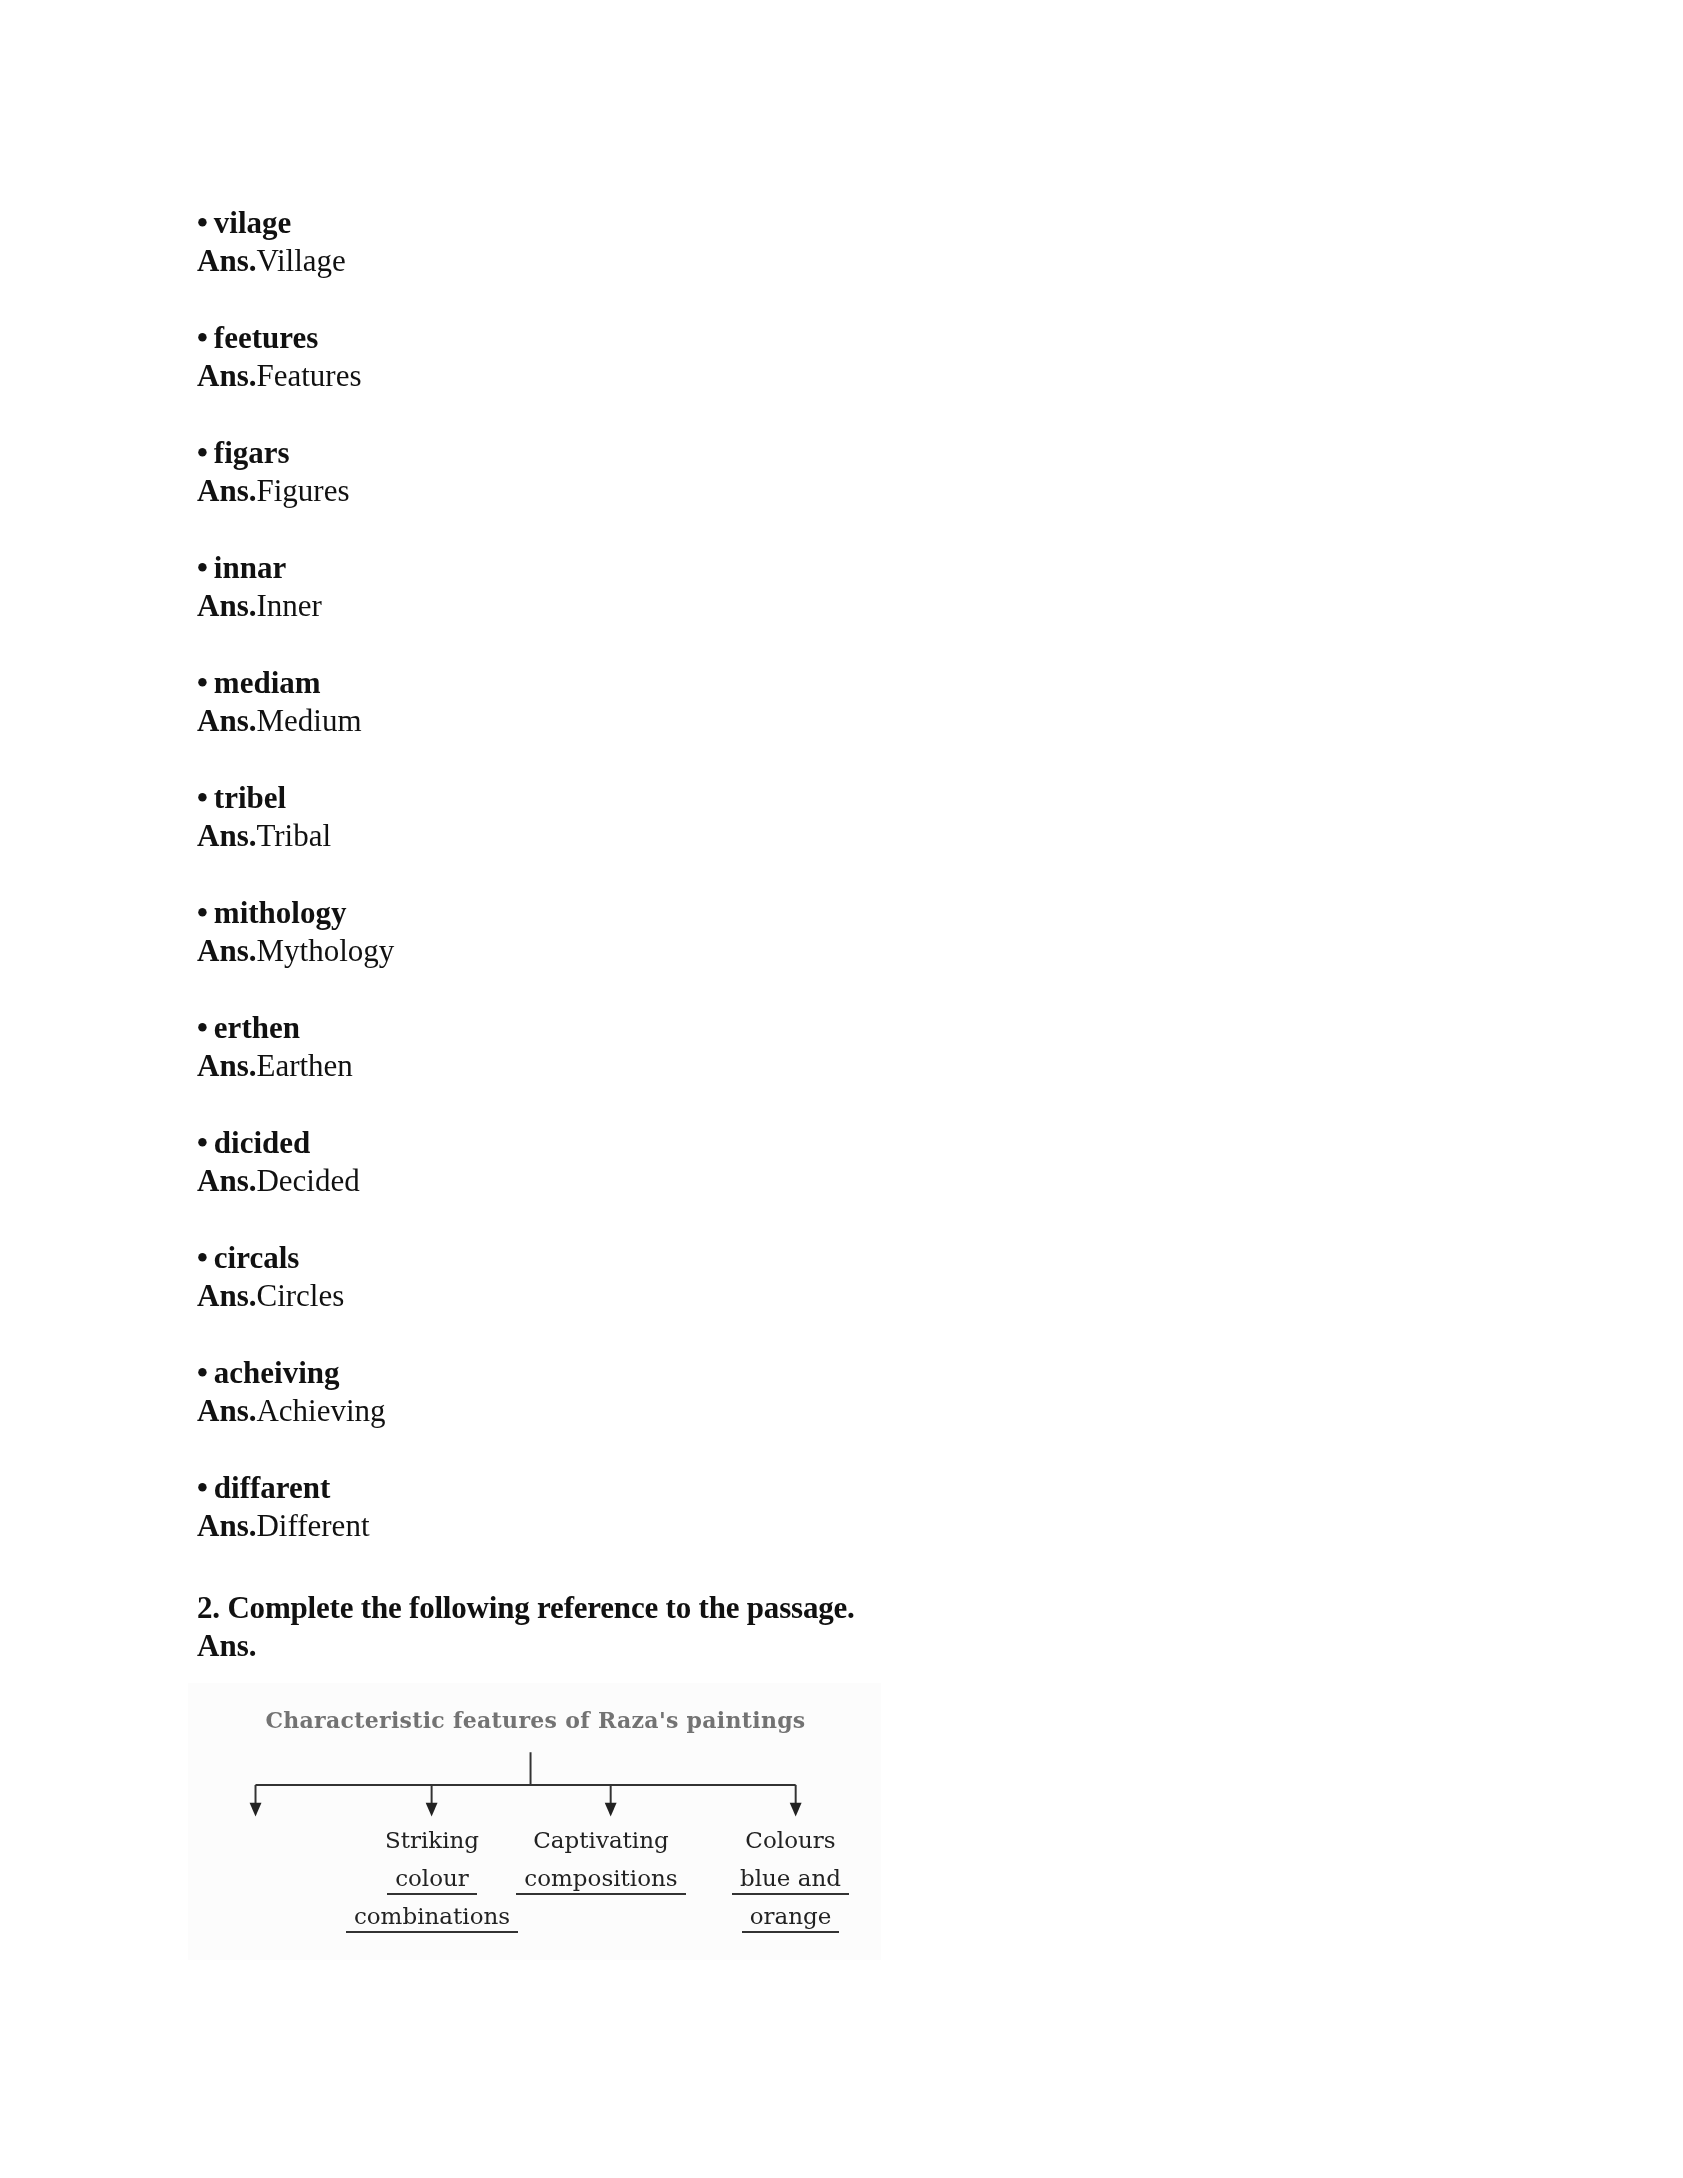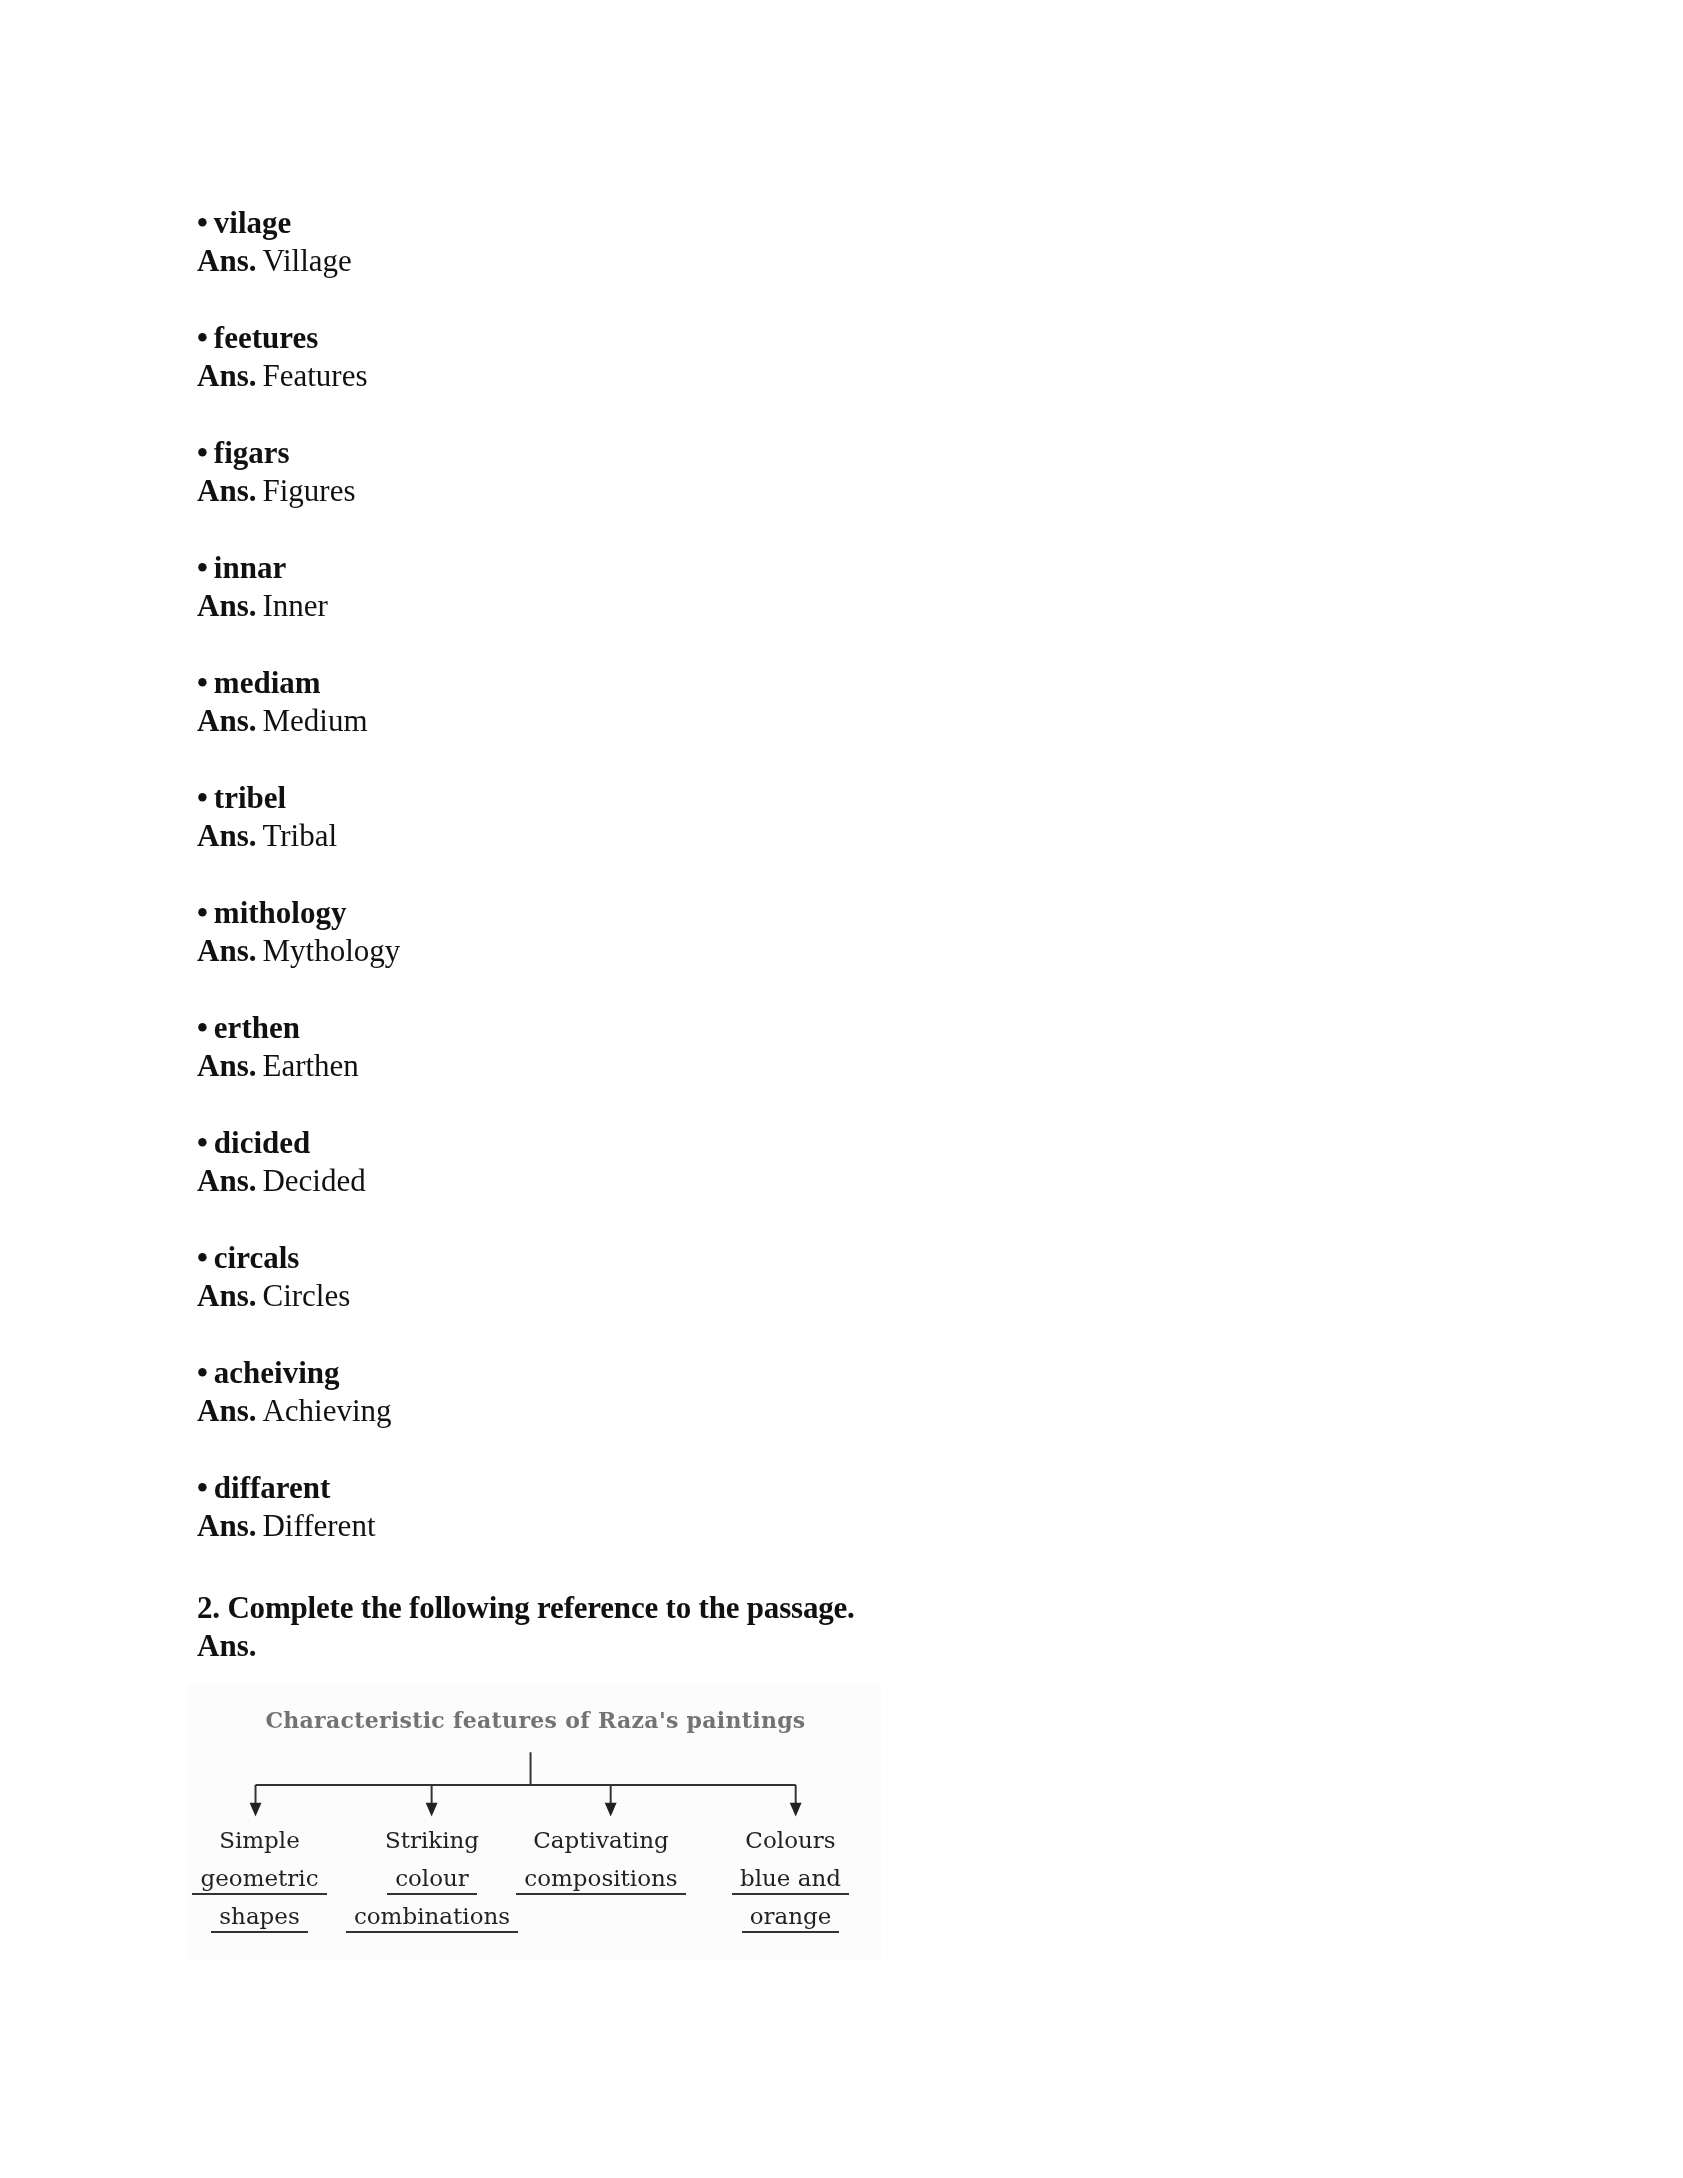"Village" .ans-value { margin-left: 6px -> none }
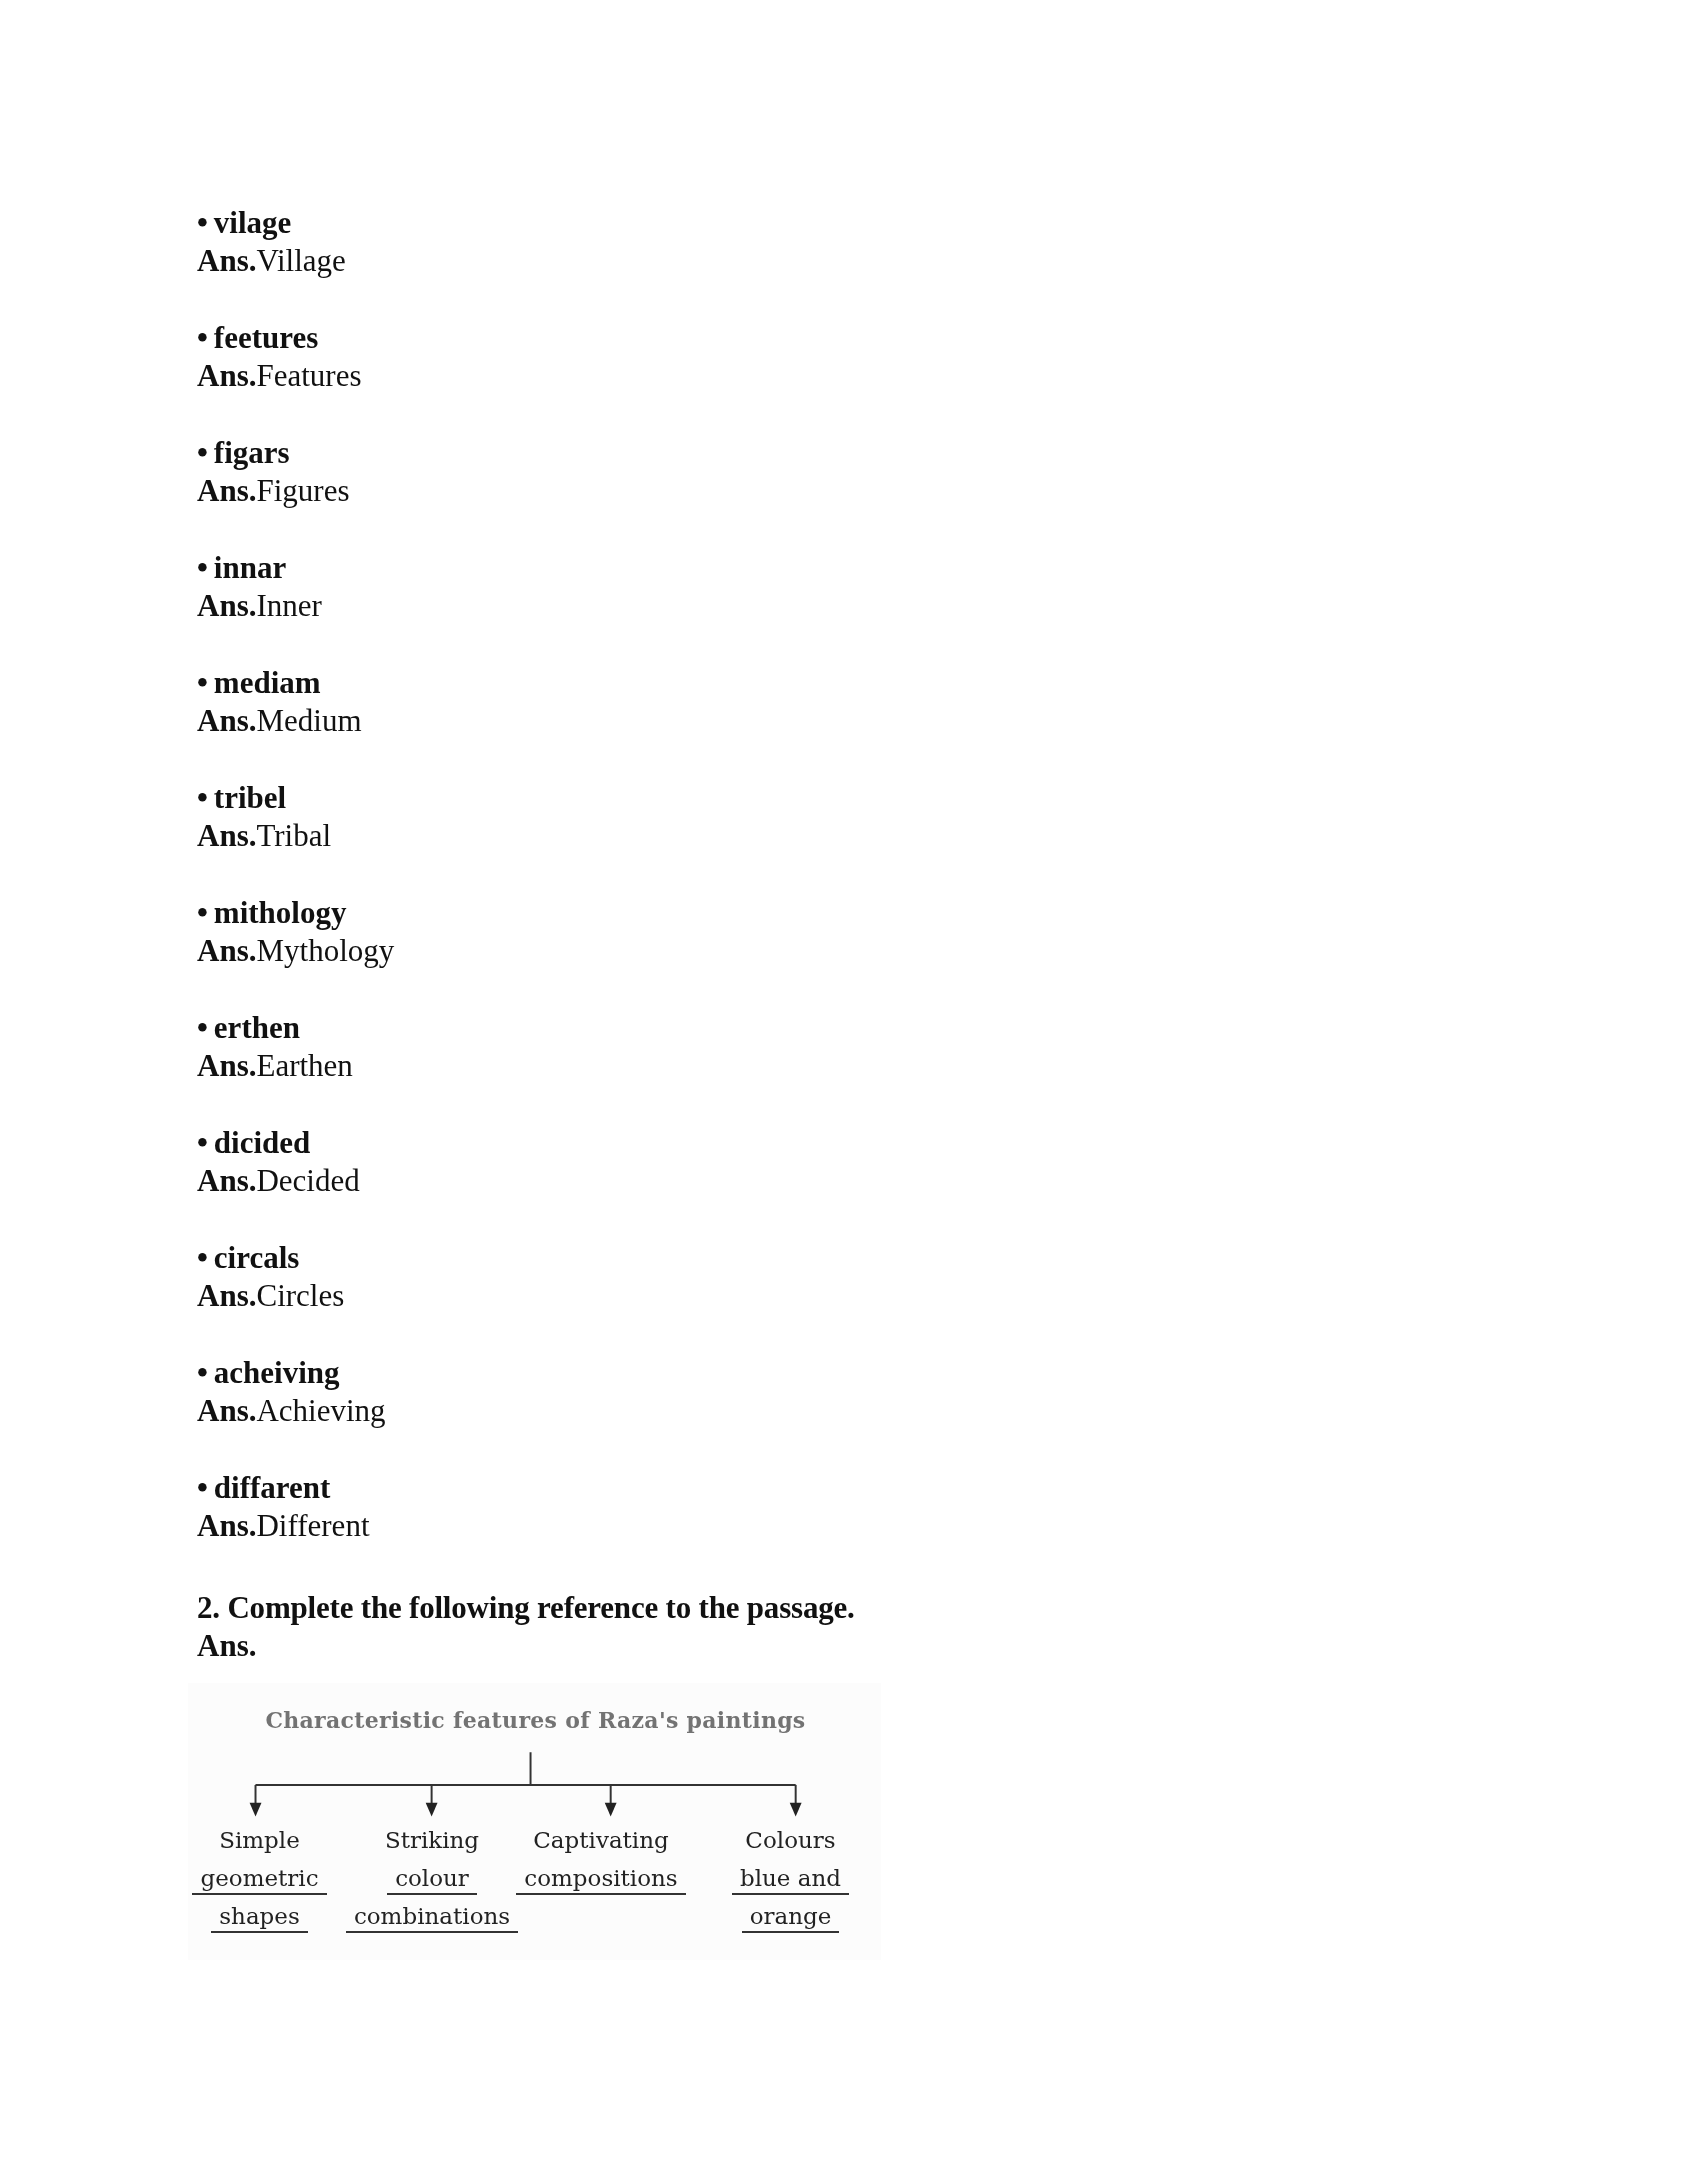"Simple" div.node { html: <div> <span>Simple</span> <span><span>geometric</span></span> <span><span>shapes</span></span> </div> -> none }
